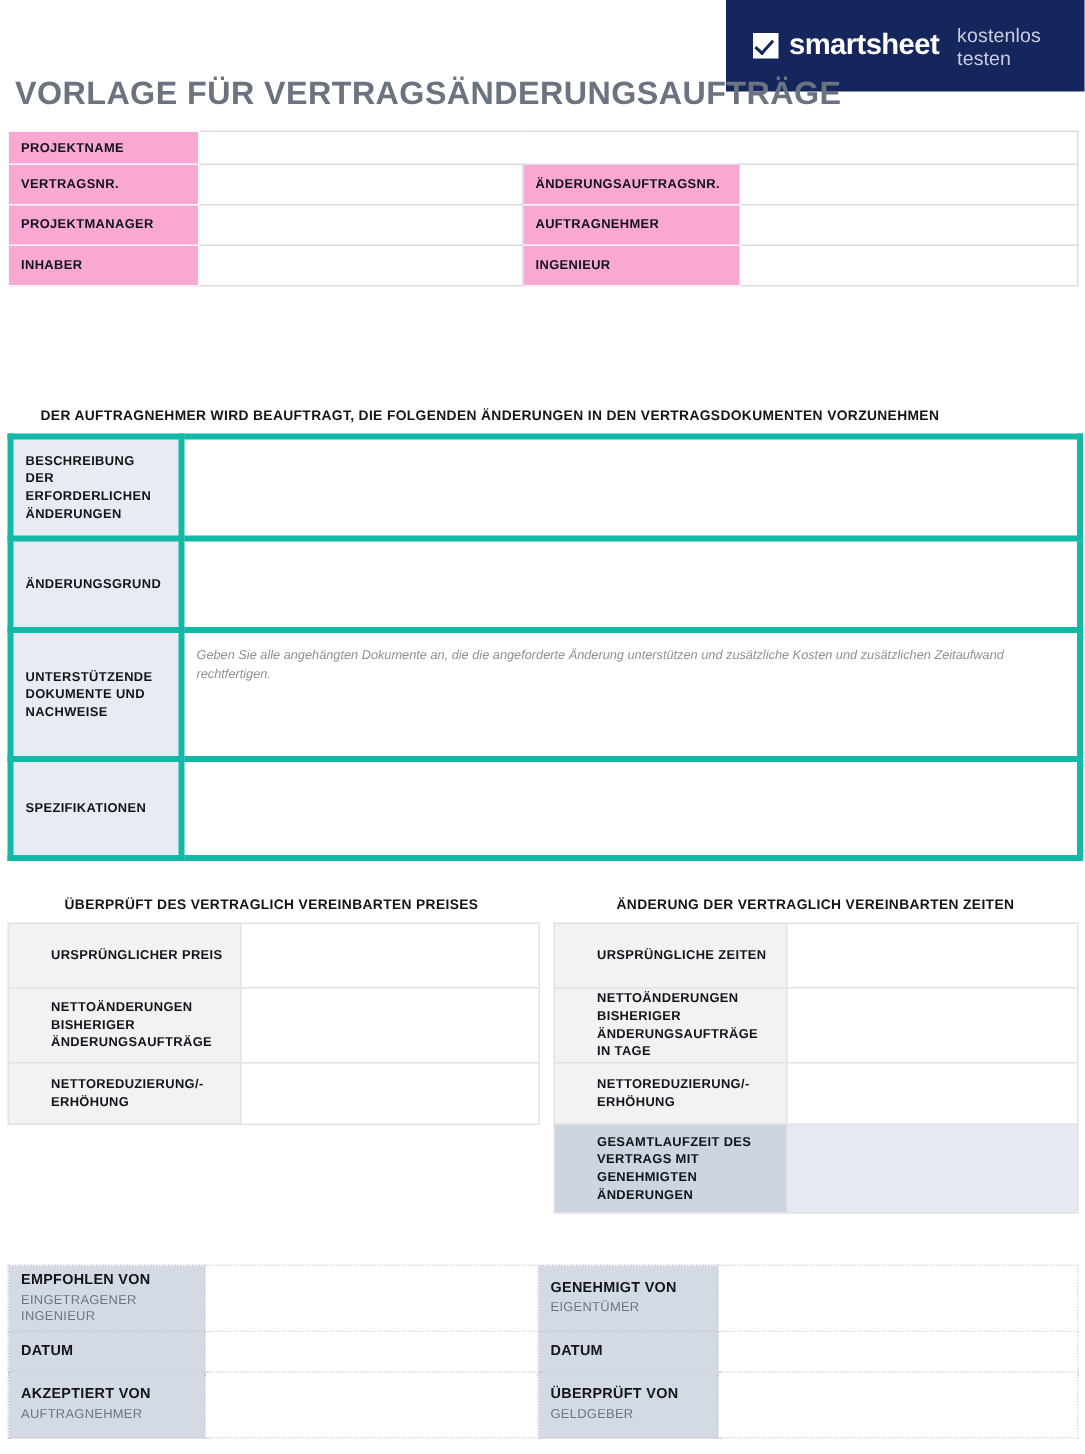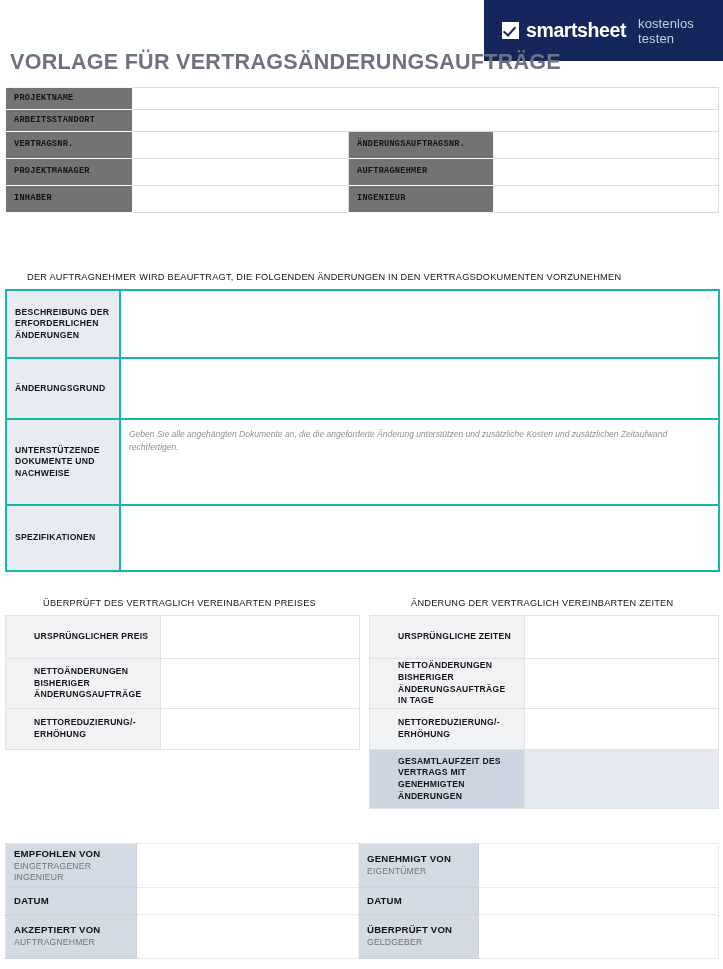"PROJEKTNAME" #info-table .lbl { background: #737373 -> #f9a8d4; font-family: Liberation Mono, monospace -> none }
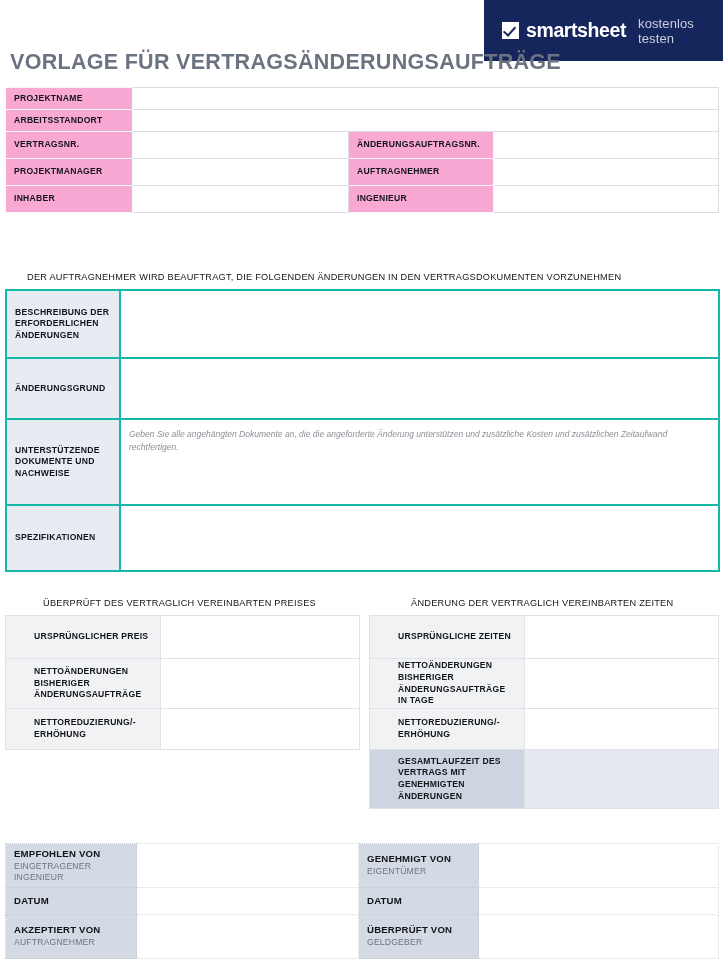"ARBEITSSTANDORT" tr { html: <tr> <td>ARBEITSSTANDORT</td> <td></td> </tr> -> none }
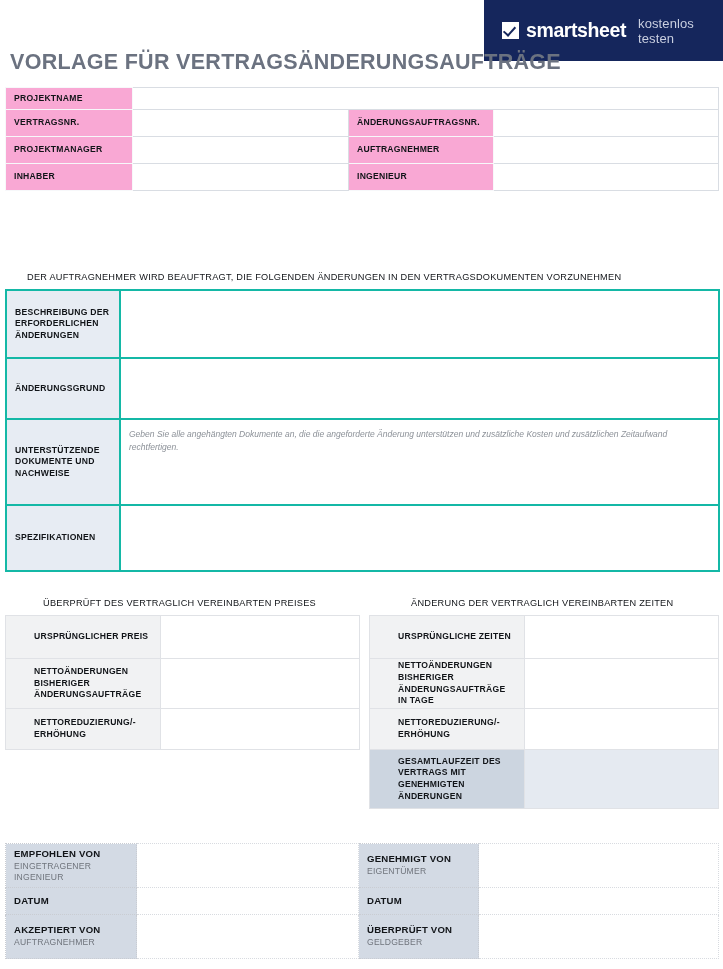"DER AUFTRAGNEHMER WIRD BEAUFTRAGT, DIE" .section-head { font-weight: 400 -> 700 }
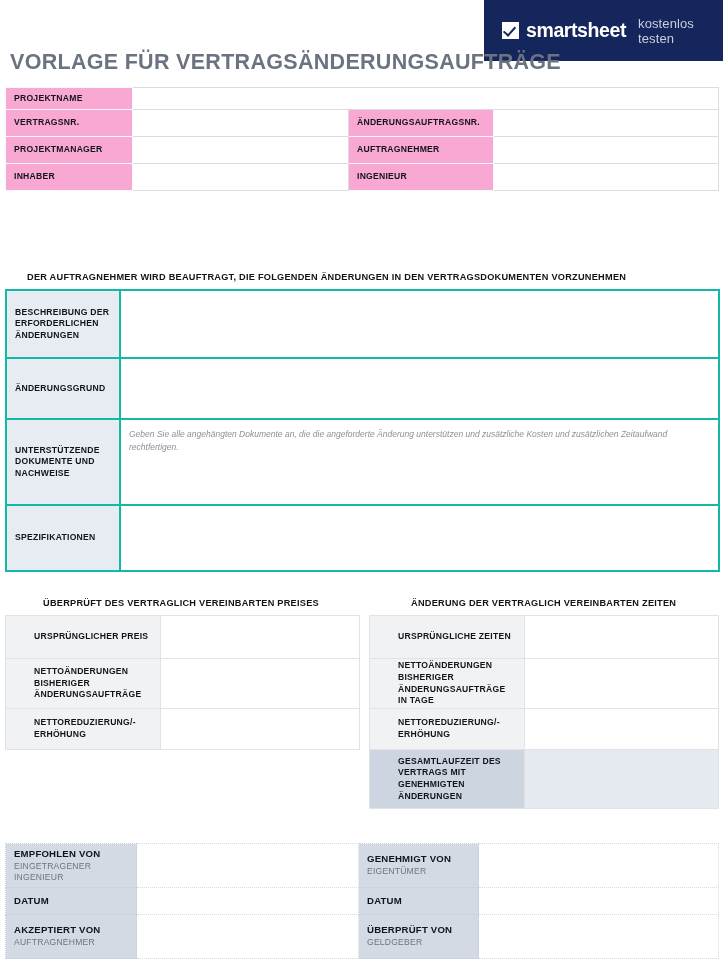"BESCHREIBUNG DER ERFORDERLICHEN" #changes-table td { border: 2px solid #14b8a6 -> 4px solid #14b8a6 }
